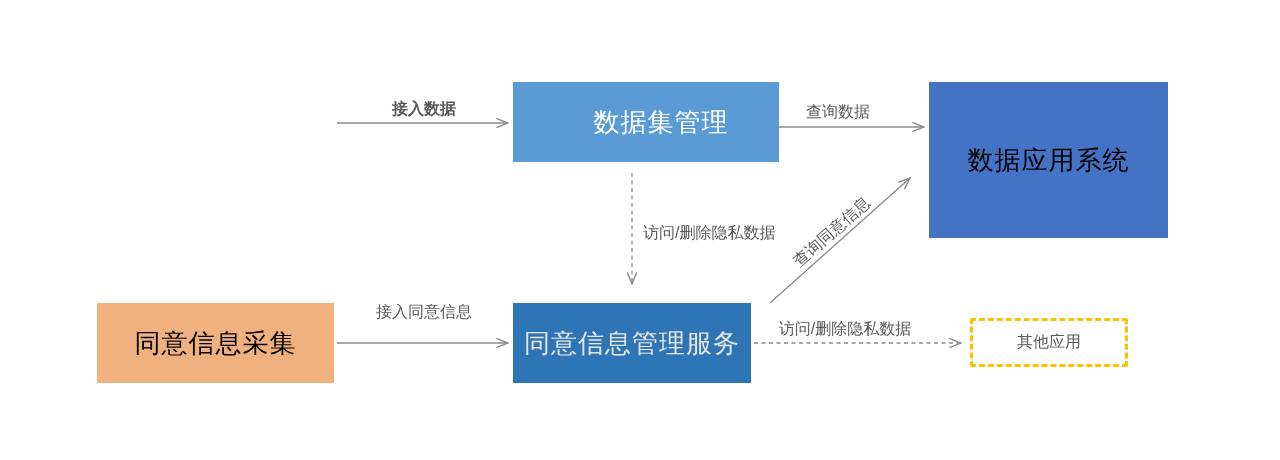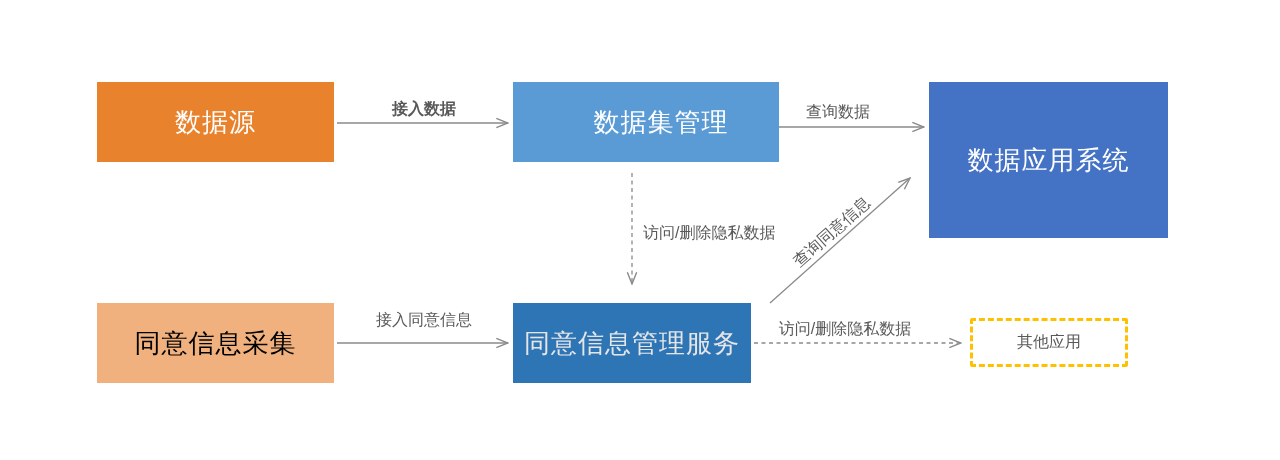"数据源" div.node { html: <div>数据源</div> -> none }
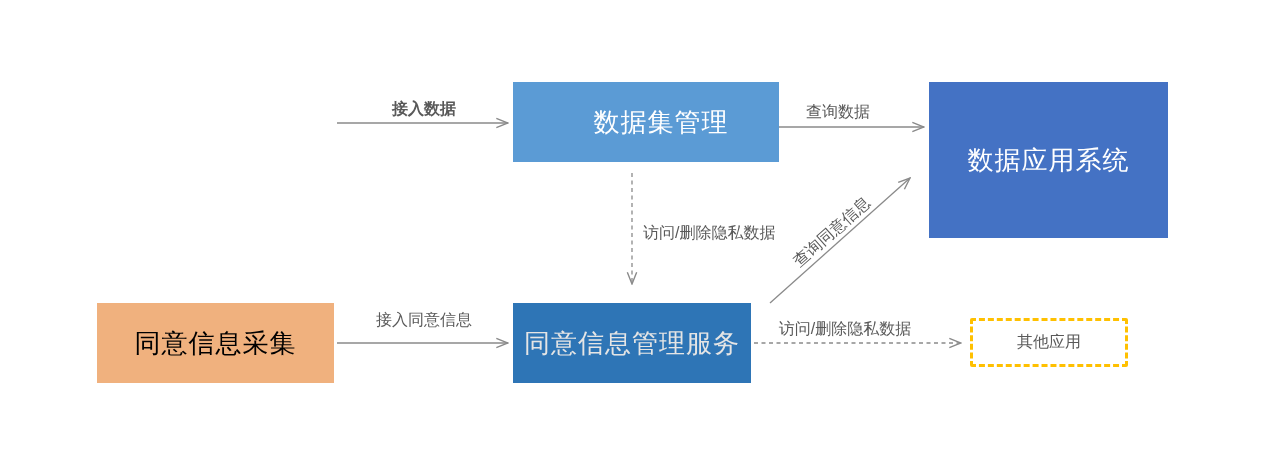"数据应用系统" div.node { color: #ffffff -> #000000 }
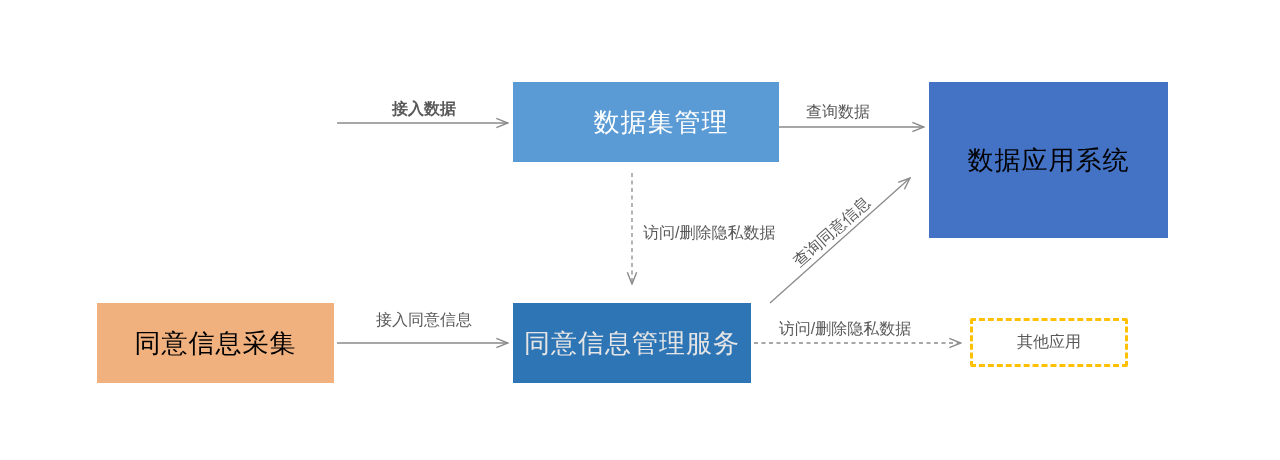"接入同意信息" #l-ingest-consent { top: 310px -> 302px }
